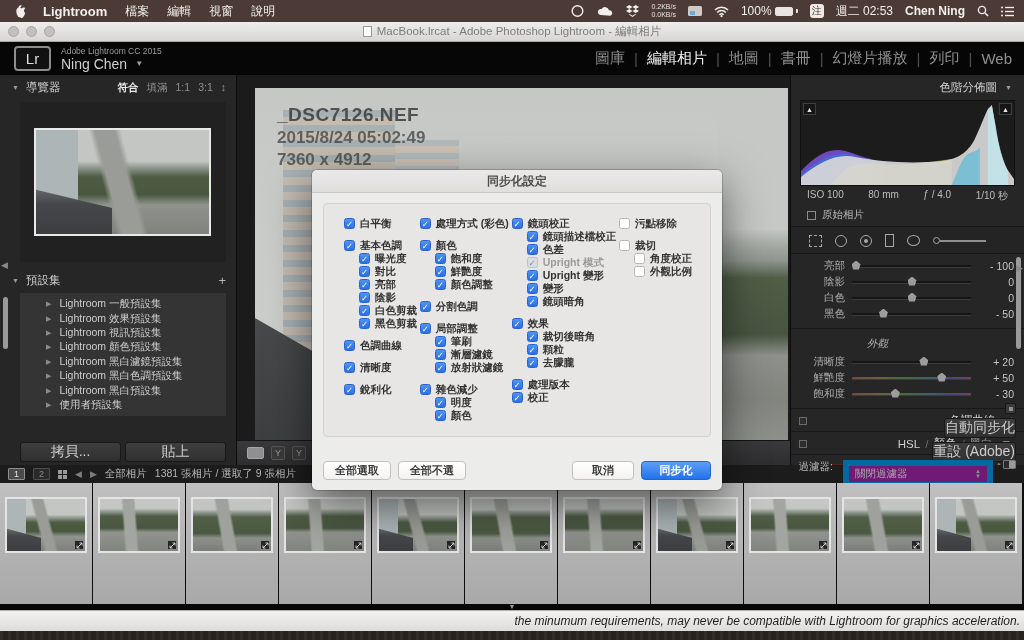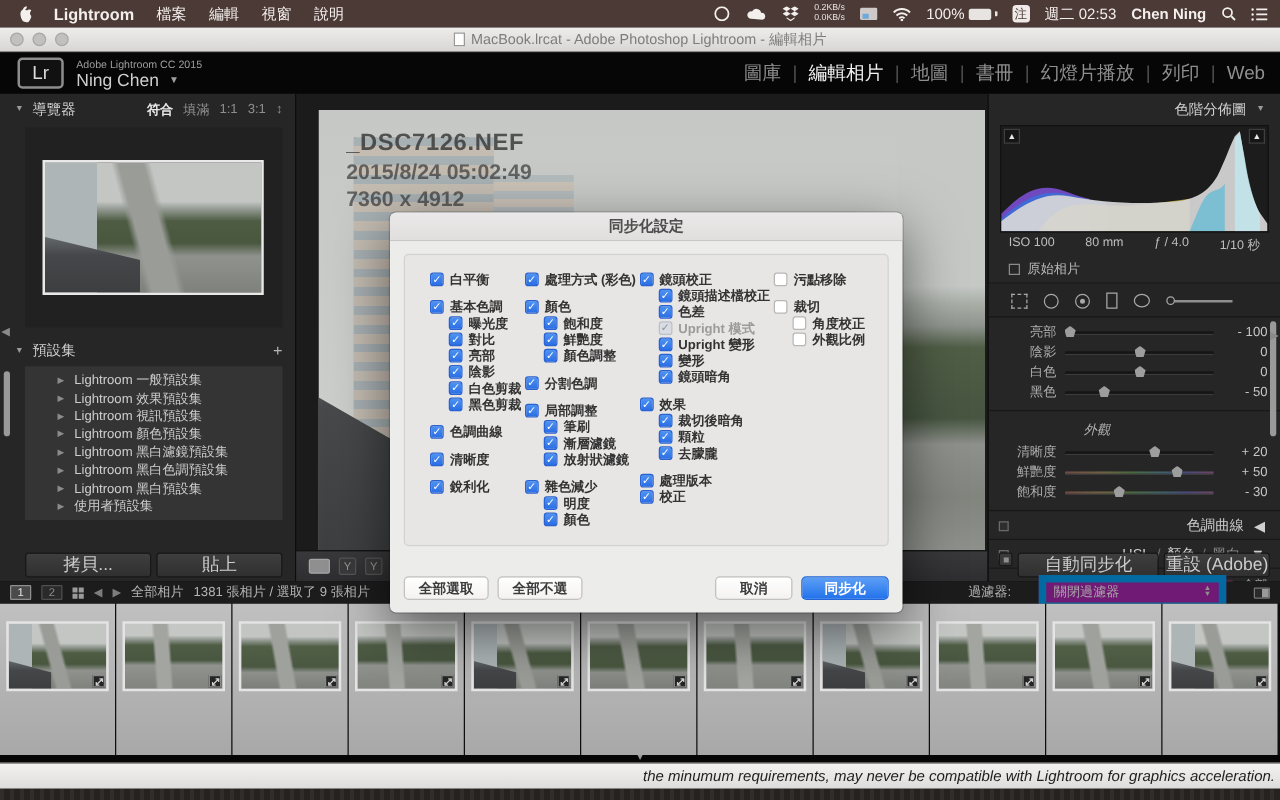"自動同步化" .rp-btns { align-items: flex-start -> flex-end; flex-direction: none -> column }
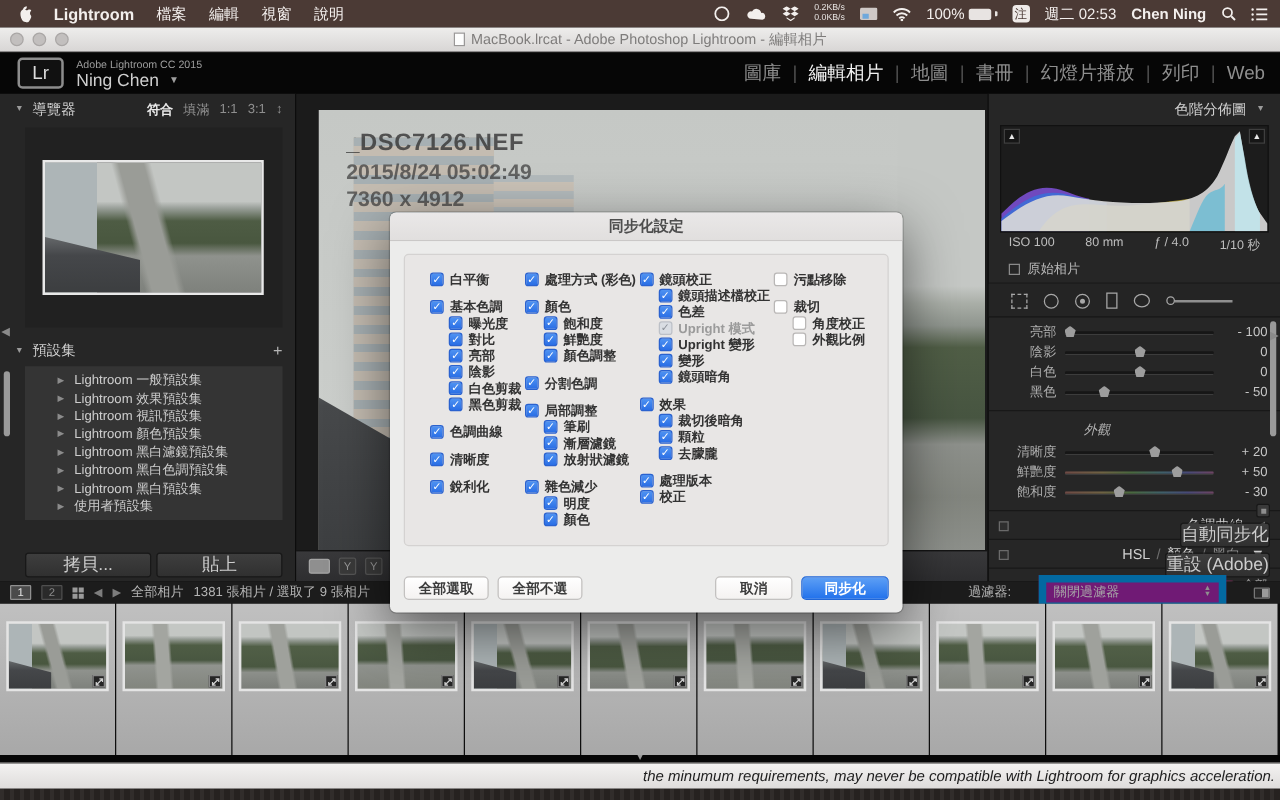"過濾器:" .film-tb .right { align-items: center -> flex-start; gap: 22px -> 10px }
